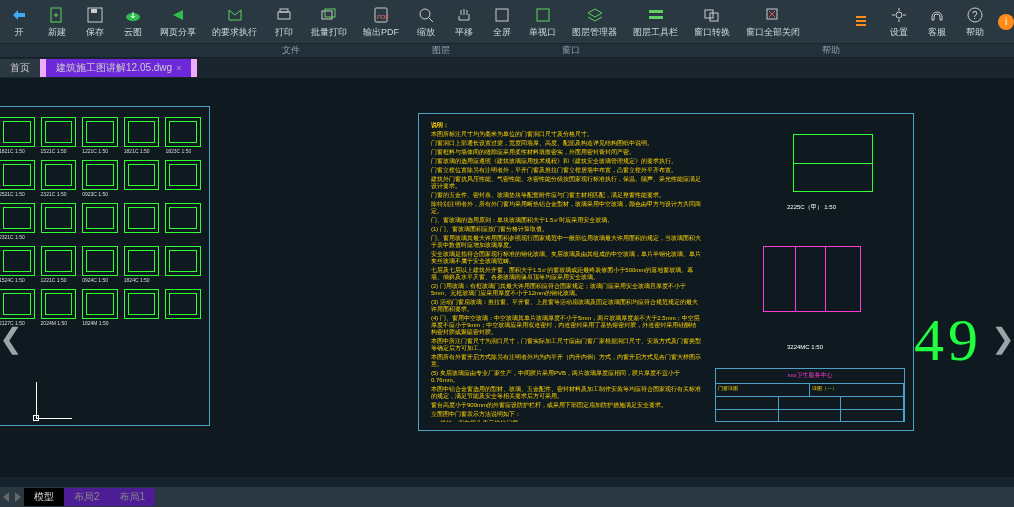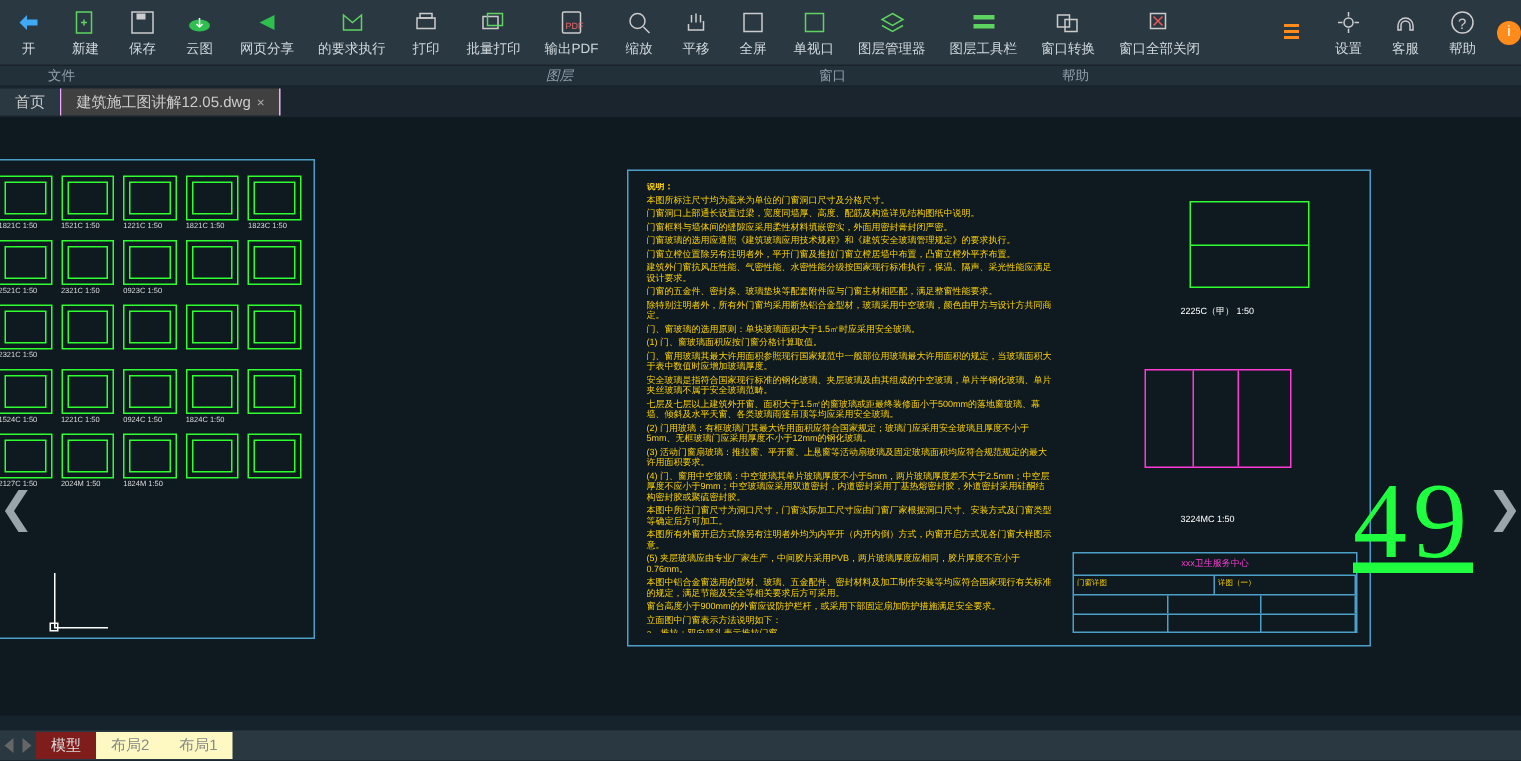"文件" .group-labels span { margin-left: 32px -> none; text-align: left -> right }
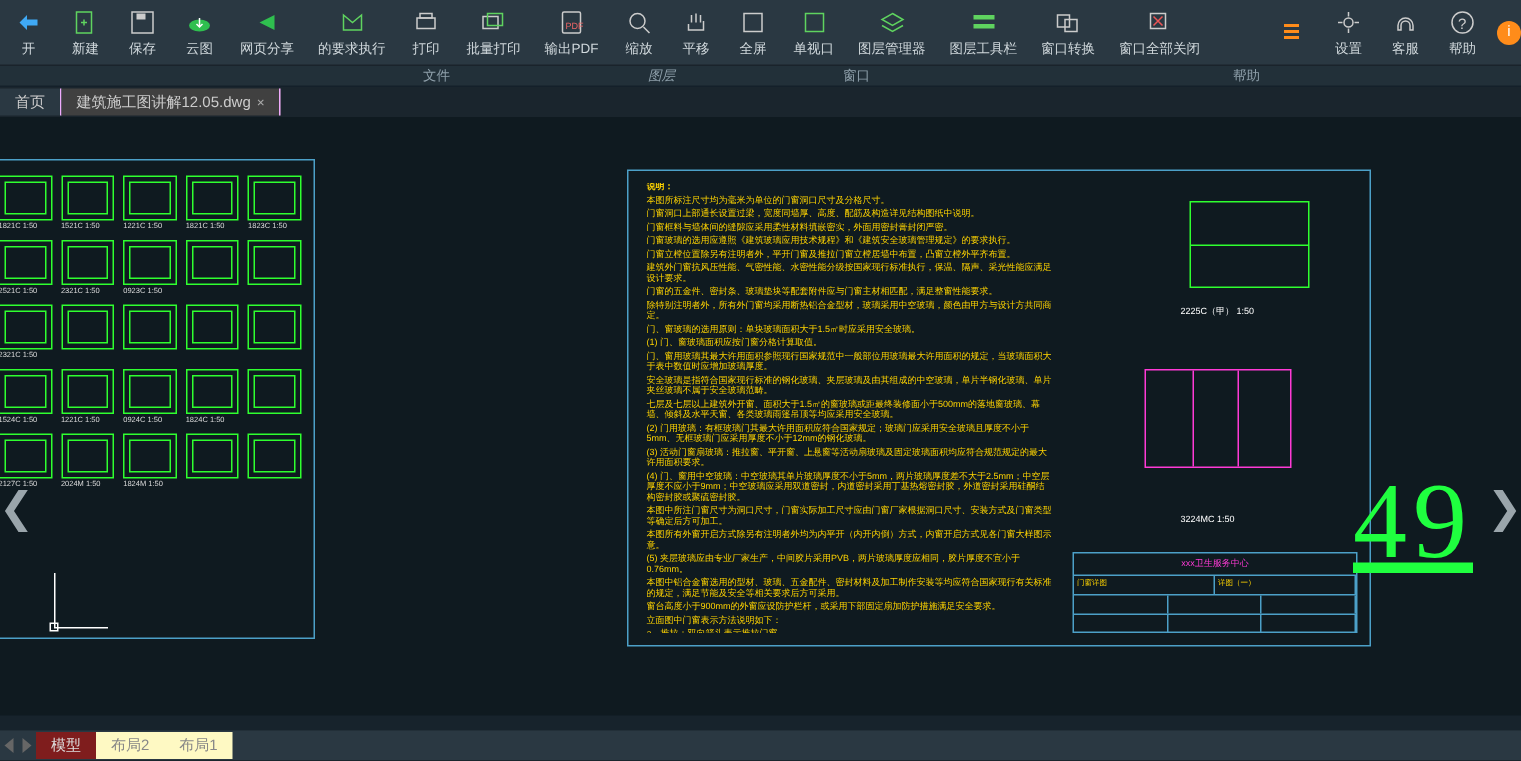"图层" span { font-style: italic -> none }
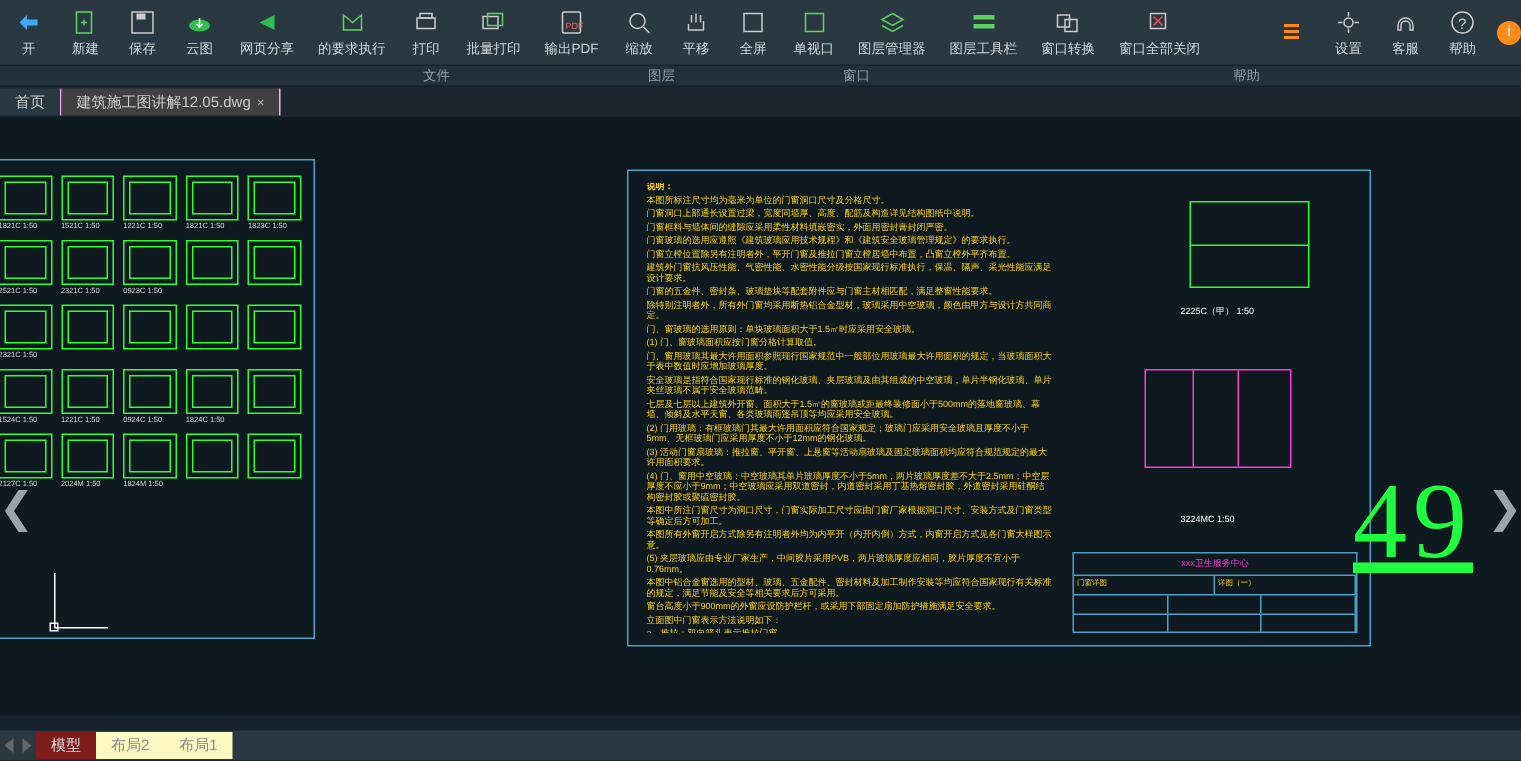"首页" .tab { border-right: 1px solid #f0abfc -> 6px solid #f0abfc }
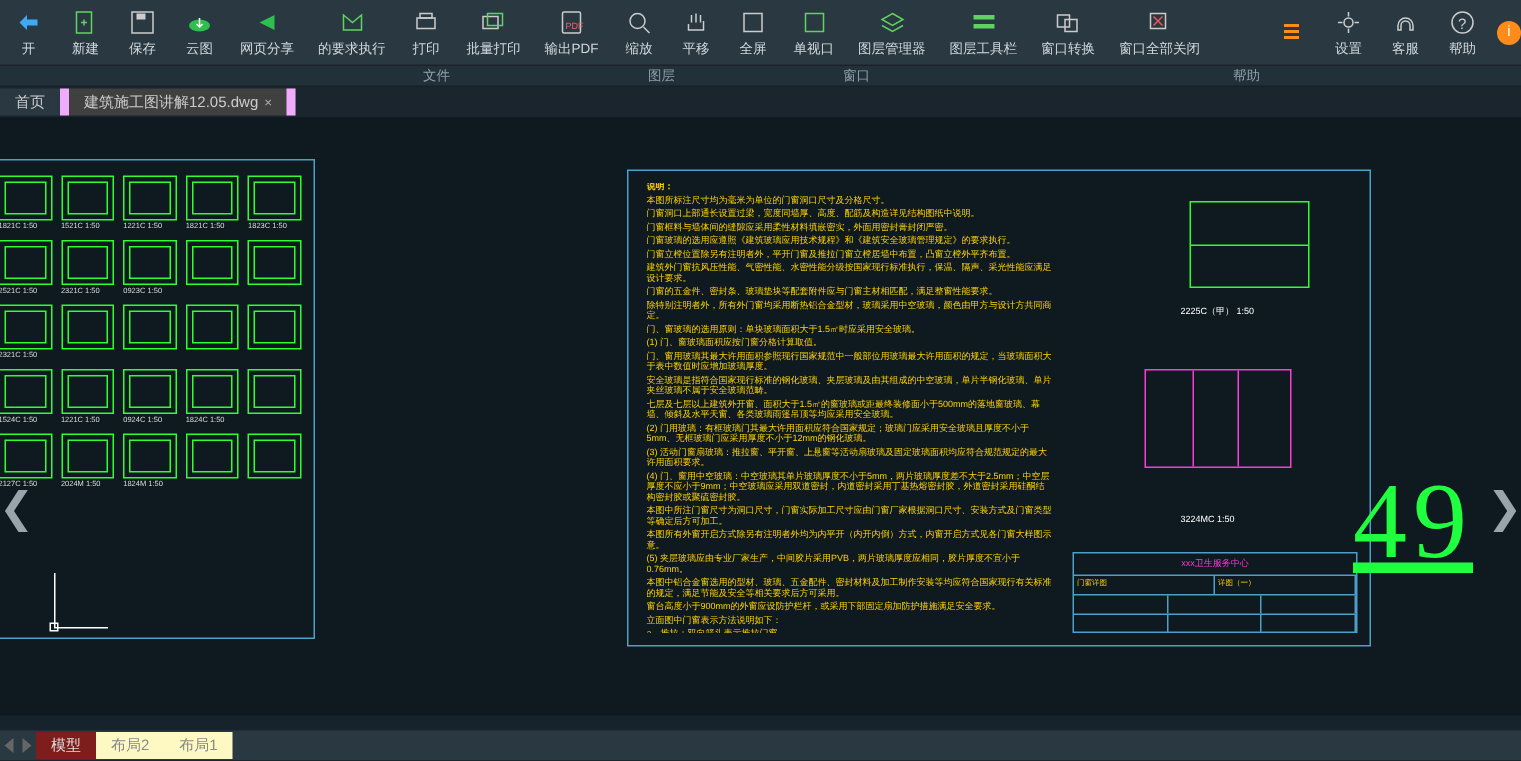"建筑施工图讲解12.05.dwg" .tab.active { background: #404040 -> #6d28d9 }
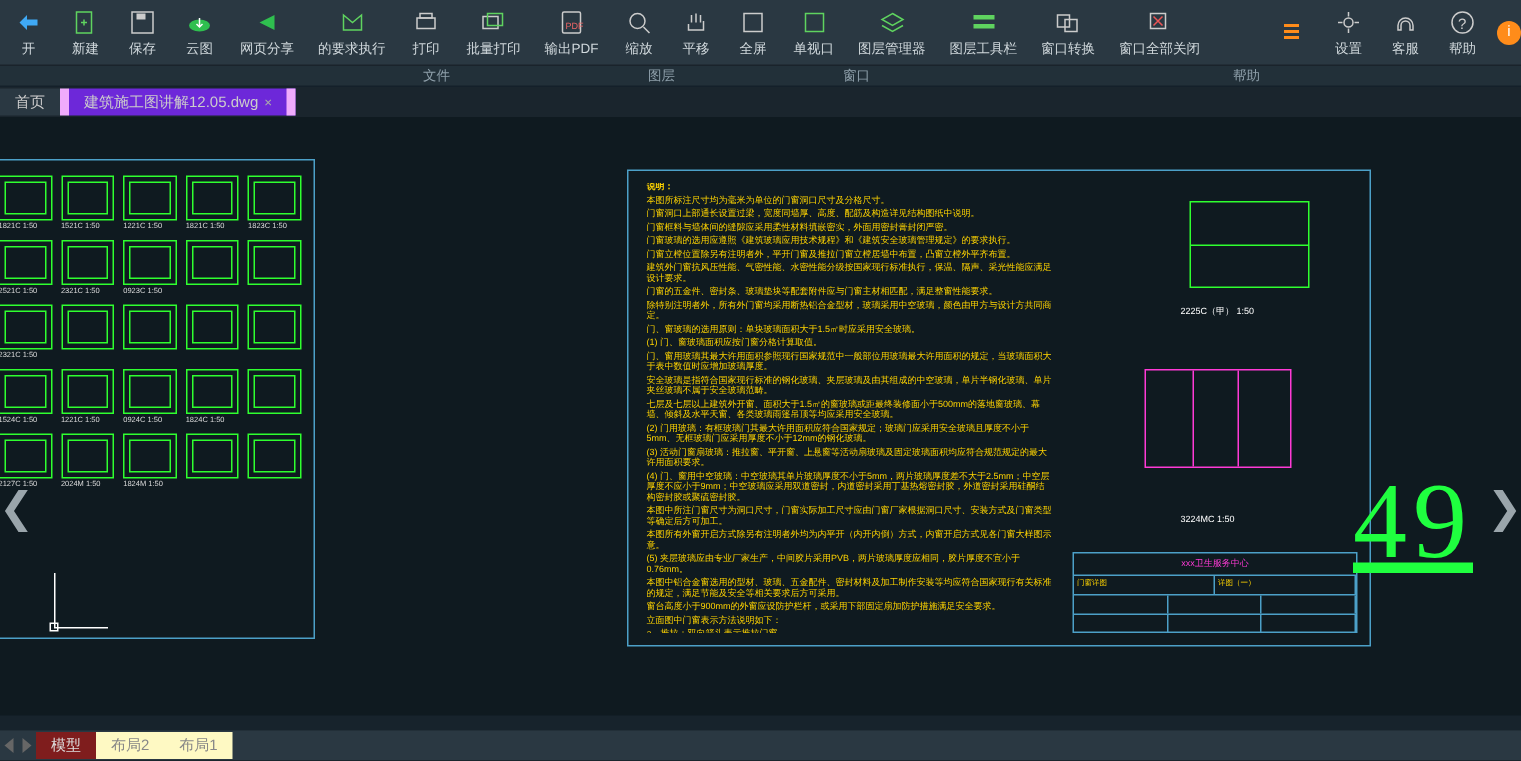"49" .big-number { font-size: 72px -> 60px; text-decoration: underline -> none }
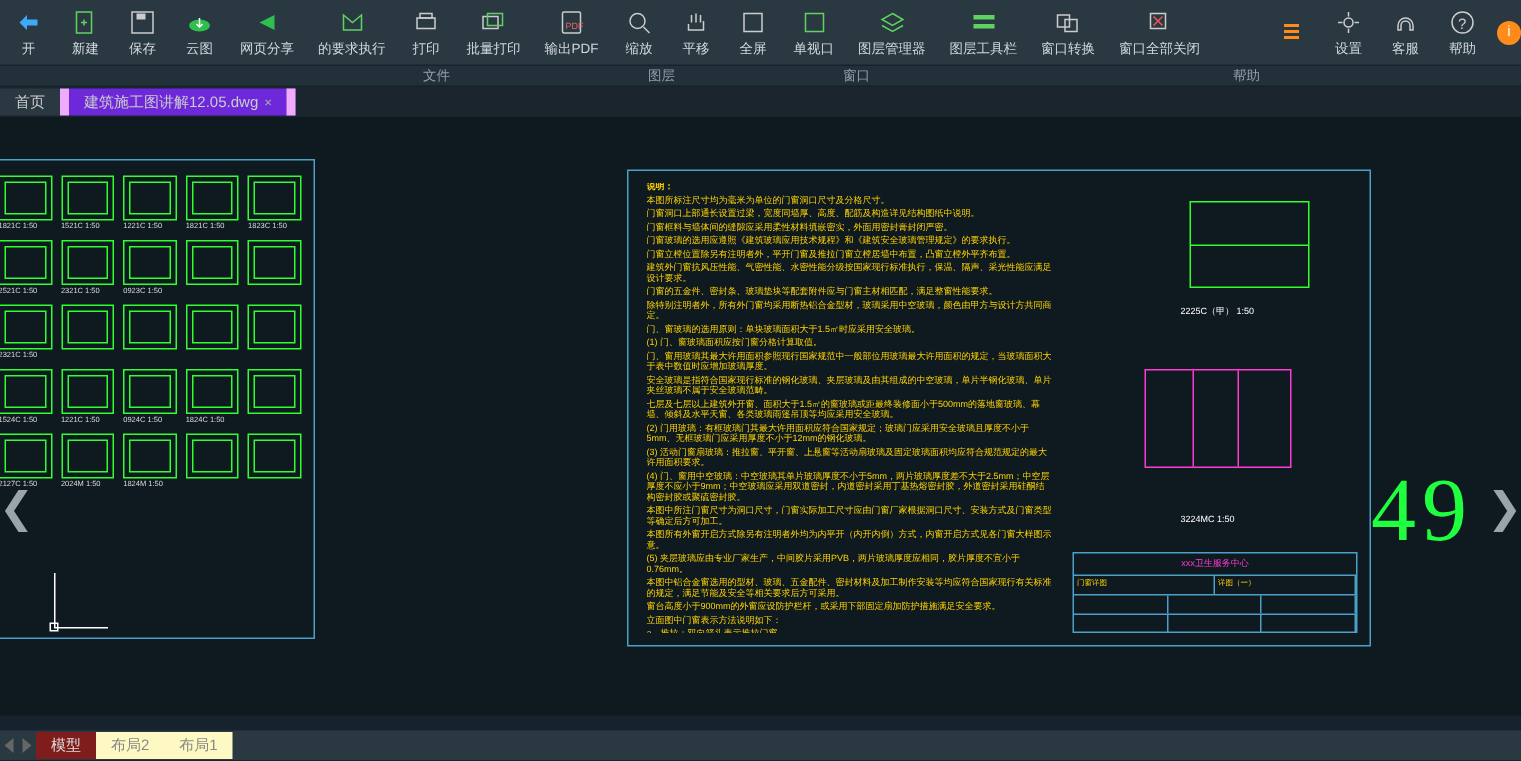"模型" .bottom-tabs .btab { background: #7f1d1d -> #000000 }
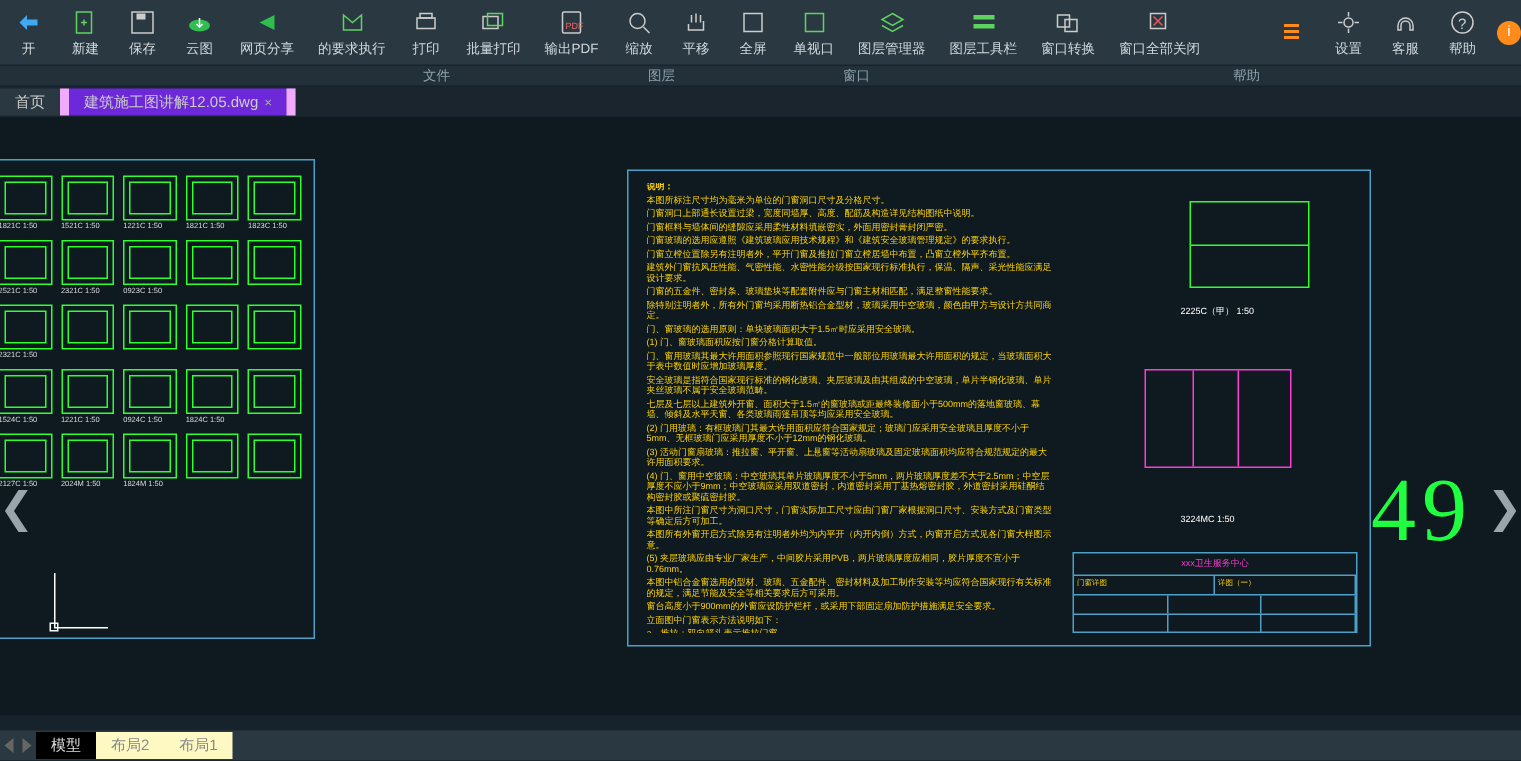"布局2" .bottom-tabs .btab.dim { background: #fef9c3 -> #4c1d95 }
